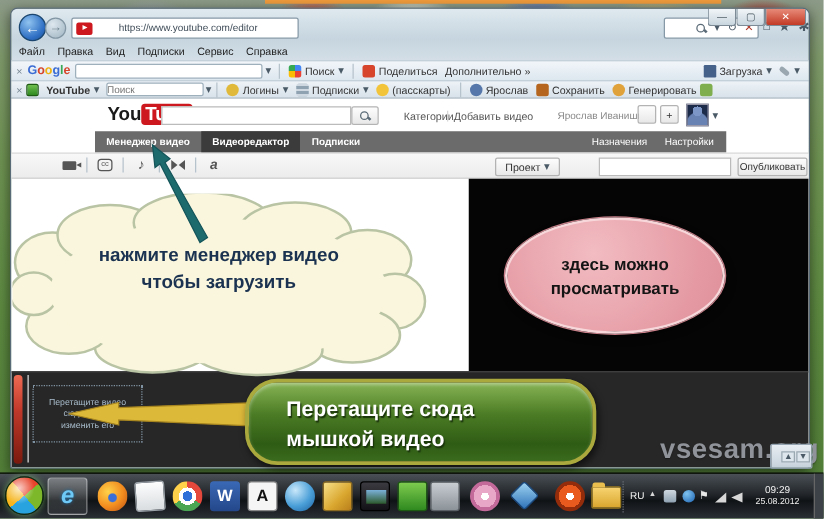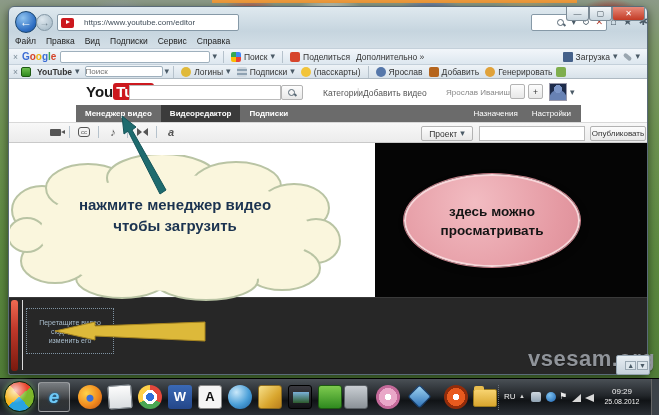"https://www.youtube.com/editor" .urlbar { gap: 10px -> 21px }
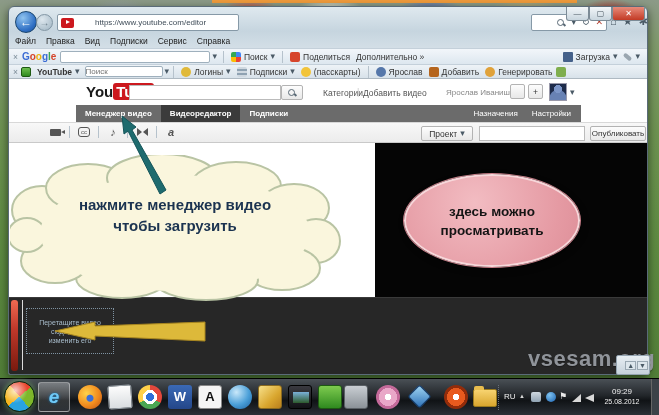"Добавить" span { text: Добавить -> Сохранить }
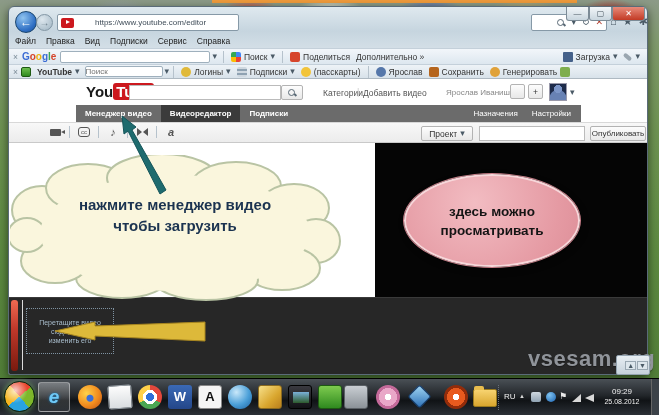"Проект" div.abs { left: 412px -> 387px }
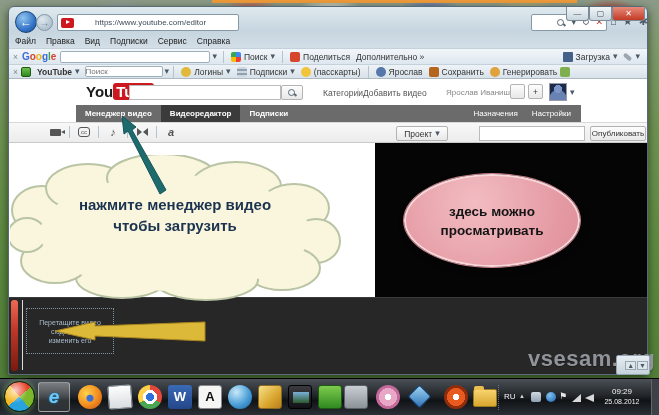"Перетащите сюда" div.abs { html: none -> <div> <div>Перетащите сюда</div> <div>мышкой видео</div> </div> }
